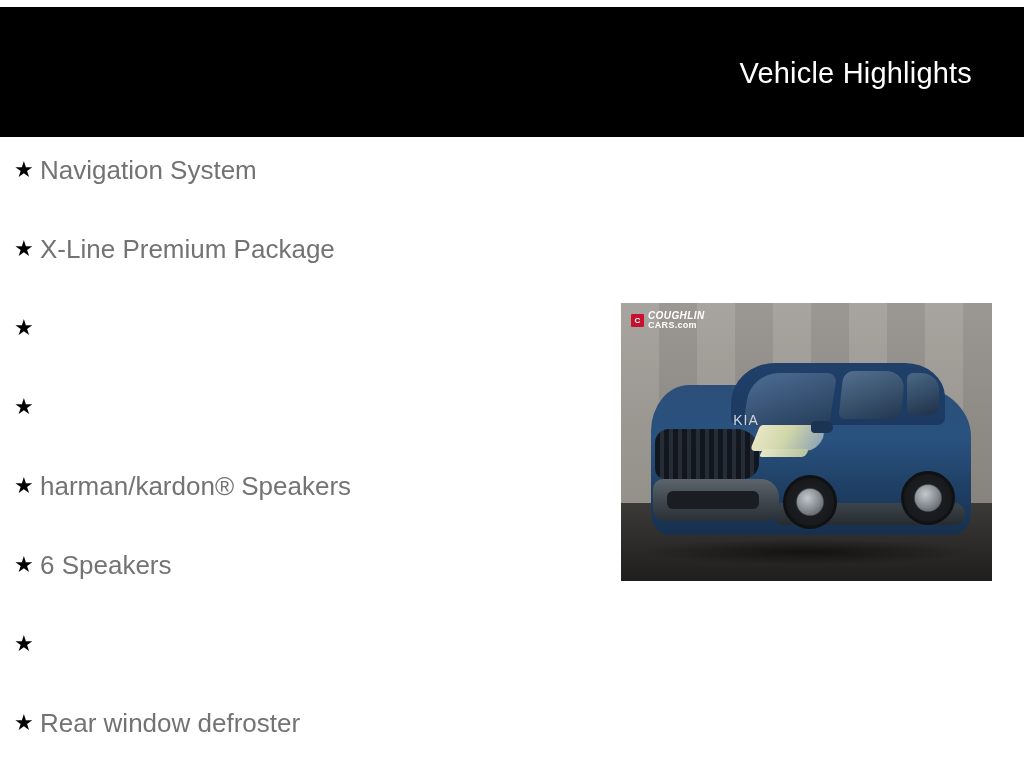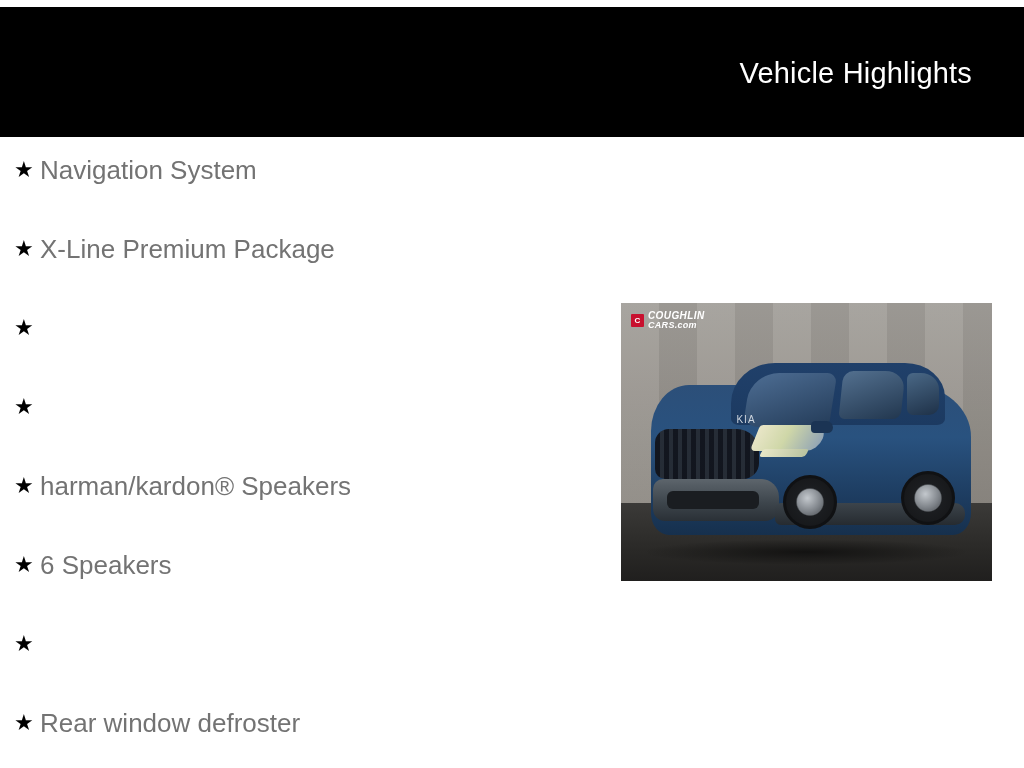"CARS.com" .dealer-sub { font-style: italic -> none }
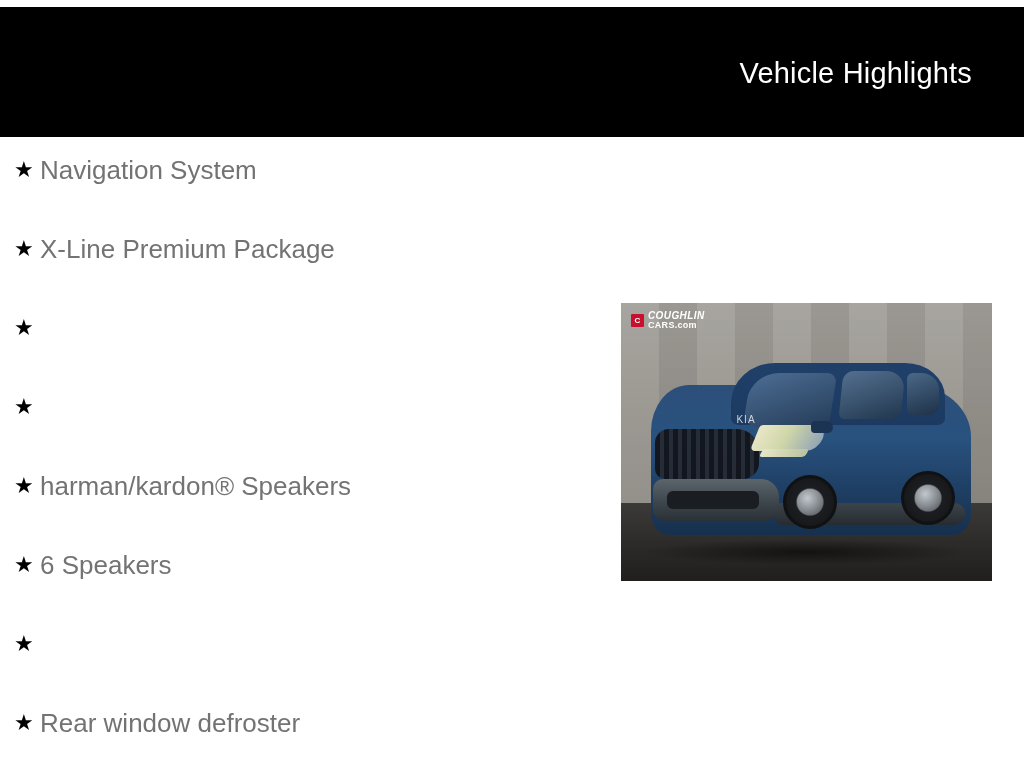"KIA" .car-logo { font-size: 10px -> 14px }
